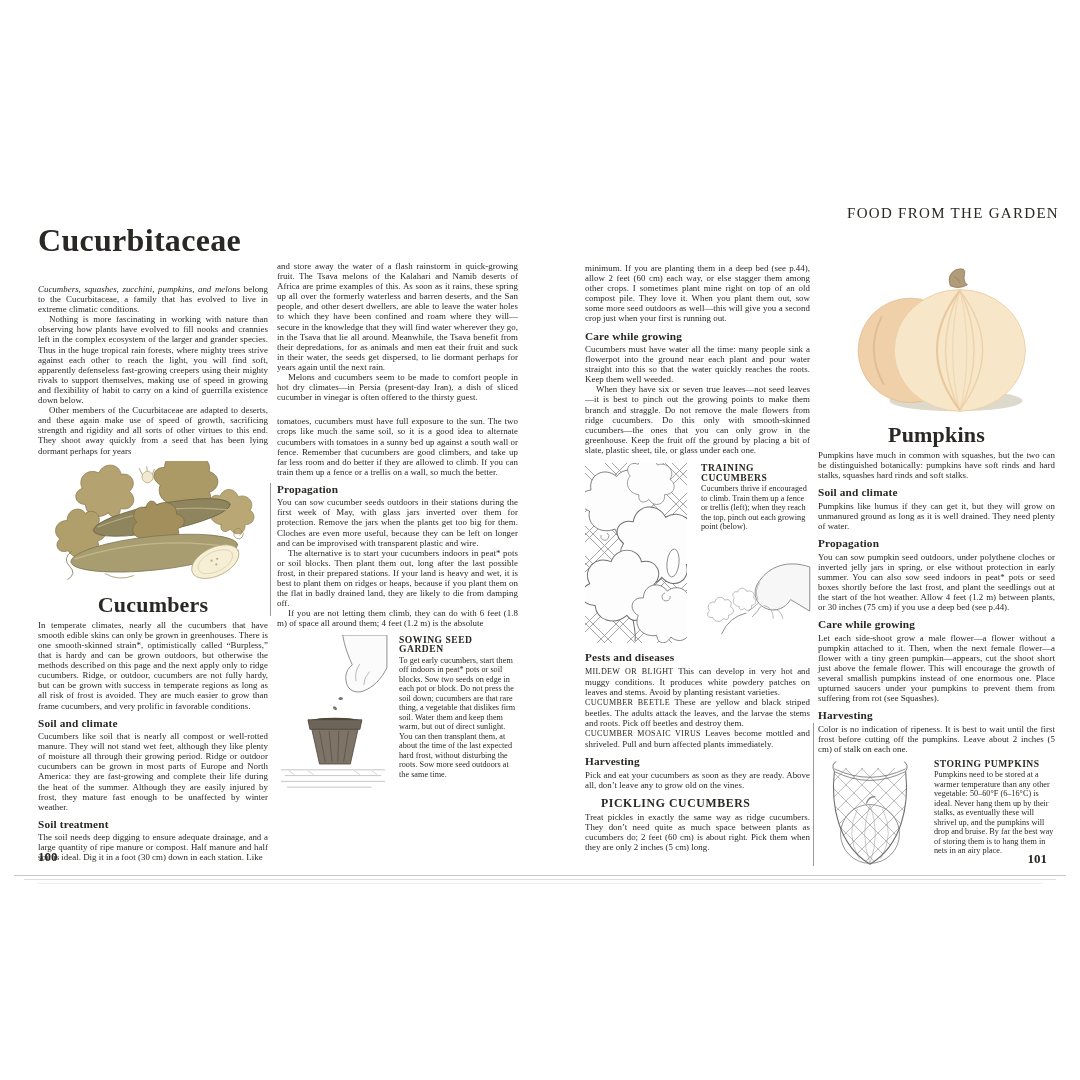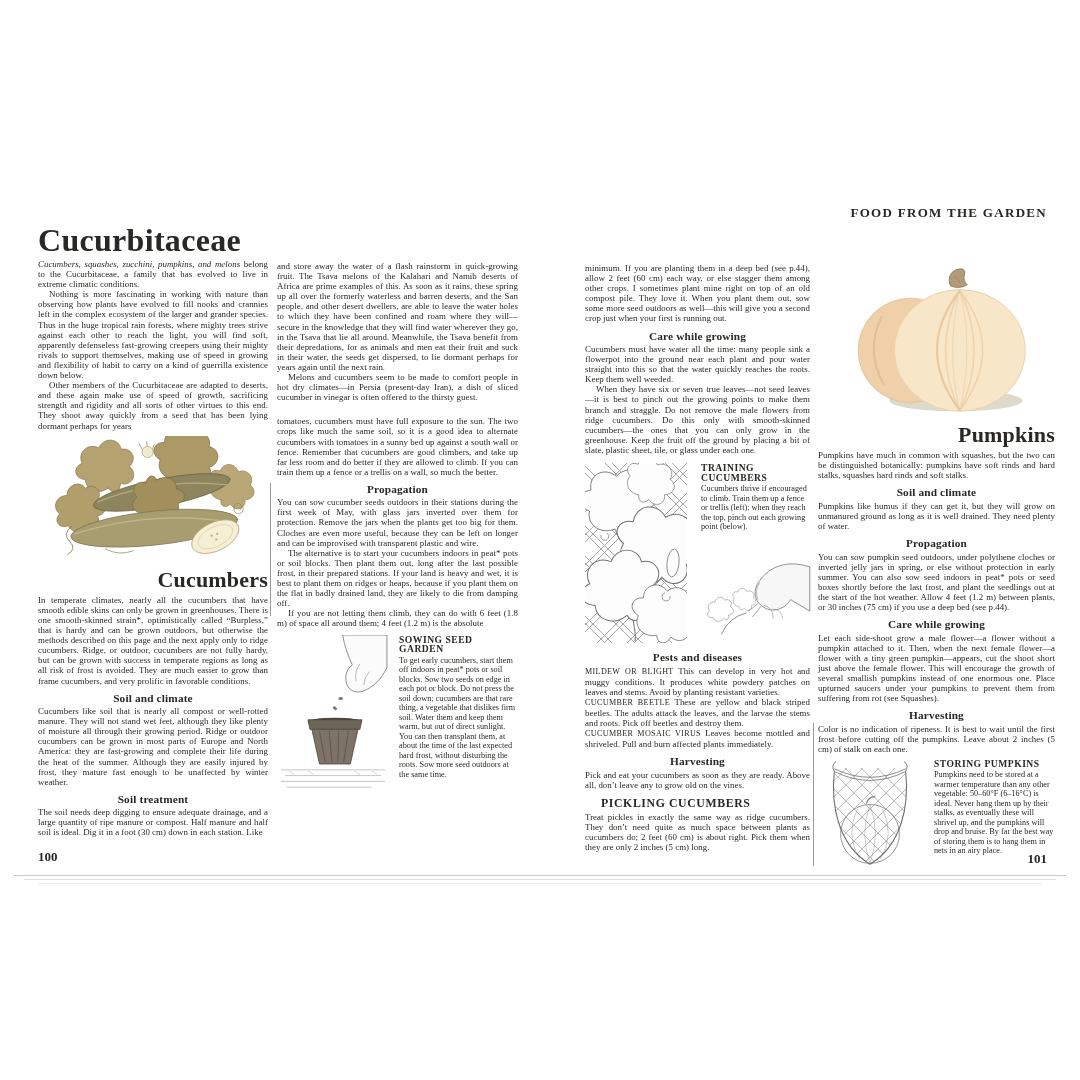"FOOD FROM THE GARDEN" .running-head { font-size: 13px -> 15px; font-weight: bold -> normal; right: 33px -> 21px }
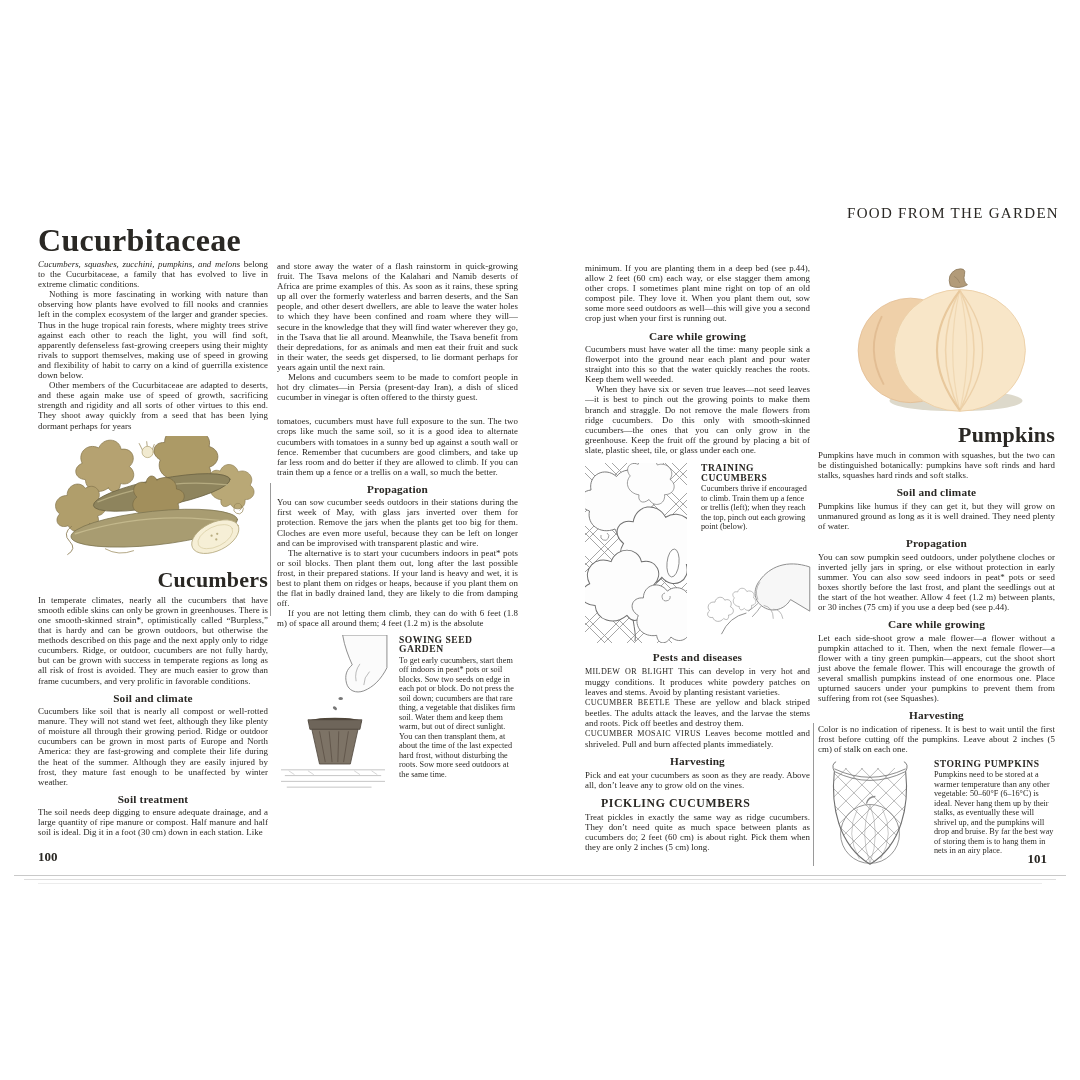"Cucumbers, squashes, zucchini, pumpkins," div.col { top: 259px -> 284px }
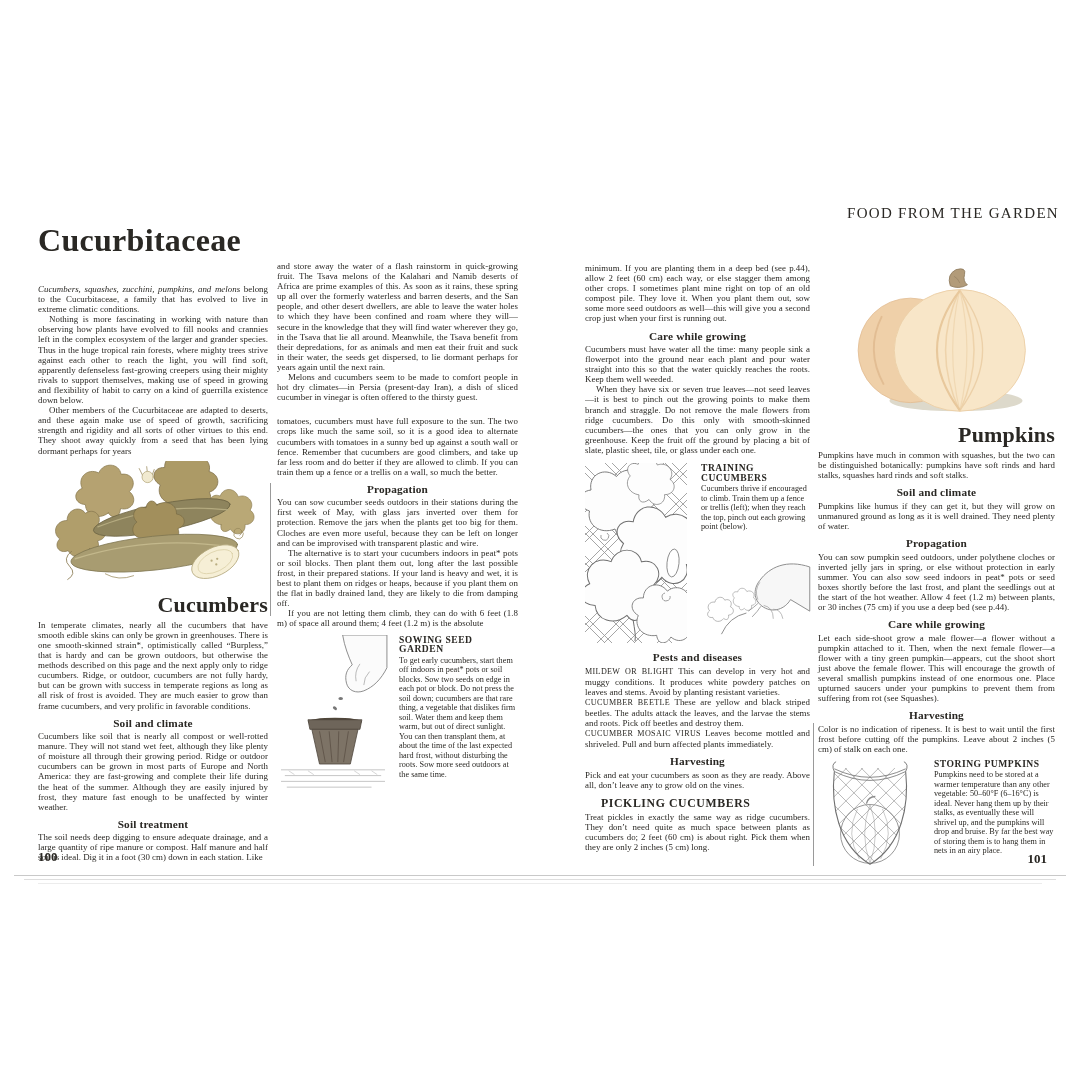"Care while growing" .sub { text-align: center -> left }
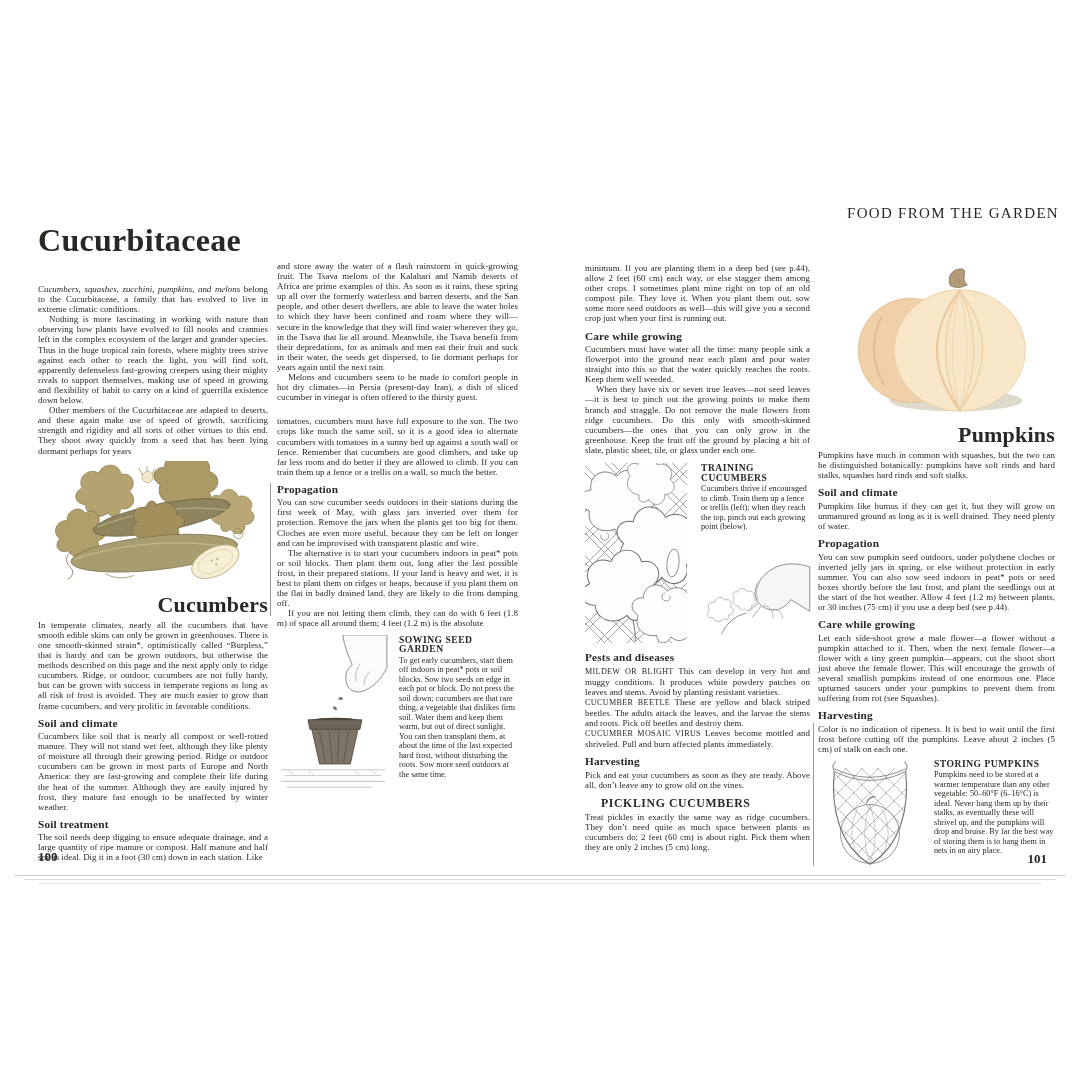"Pumpkins" .section-title { text-align: right -> center }
